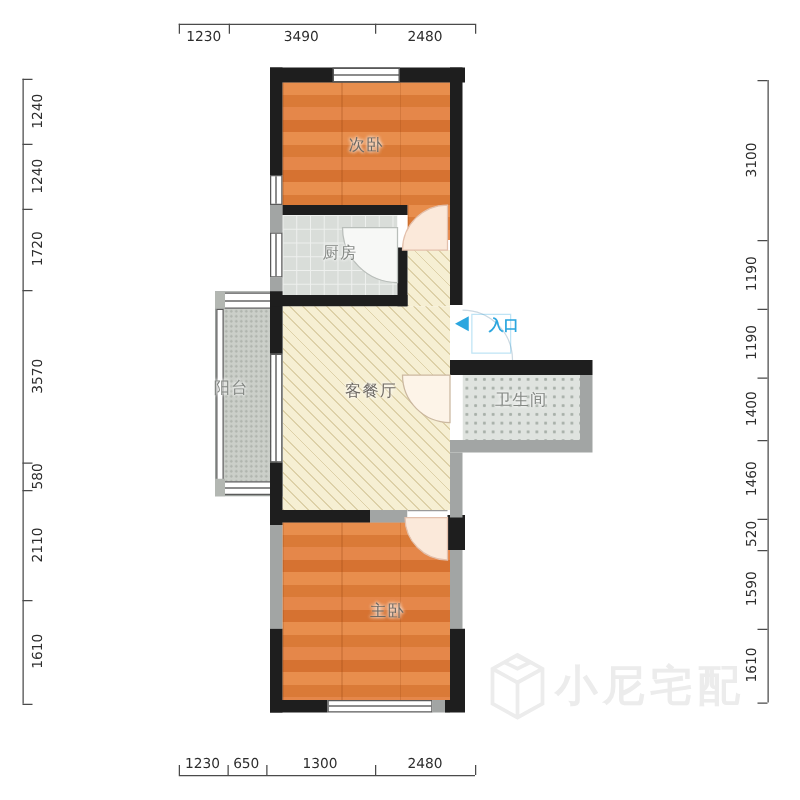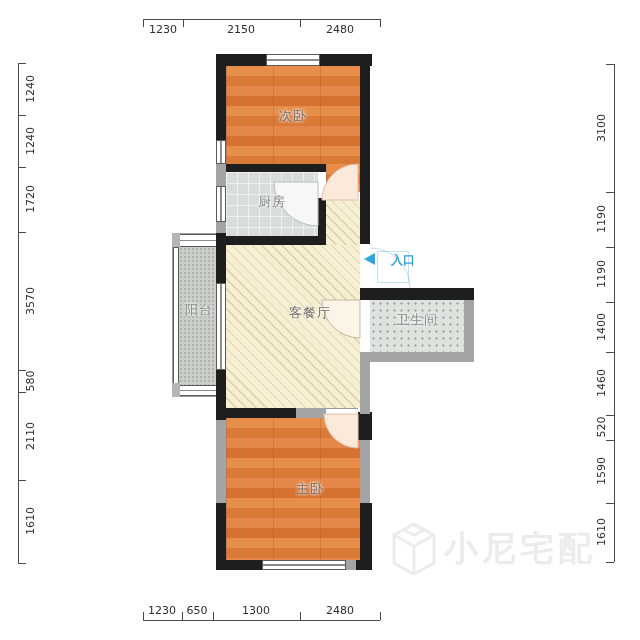"2150" div.dim-label { text: 2150 -> 3490 }
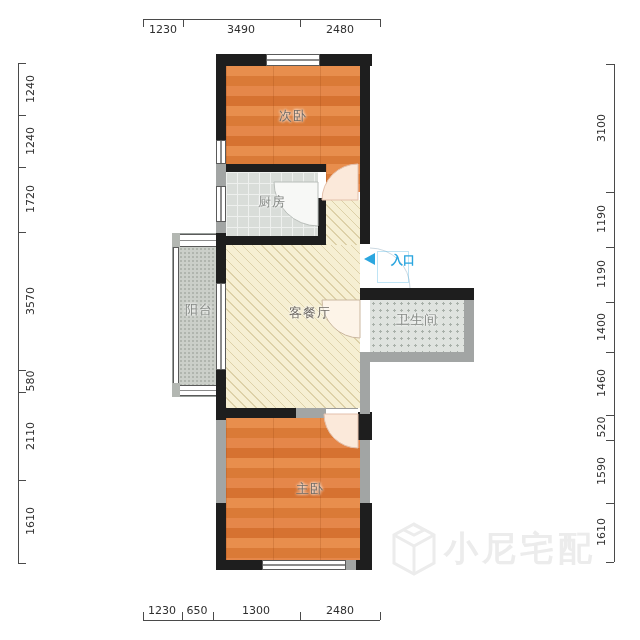"阳台" div.room-label { left: 199px -> 185px }
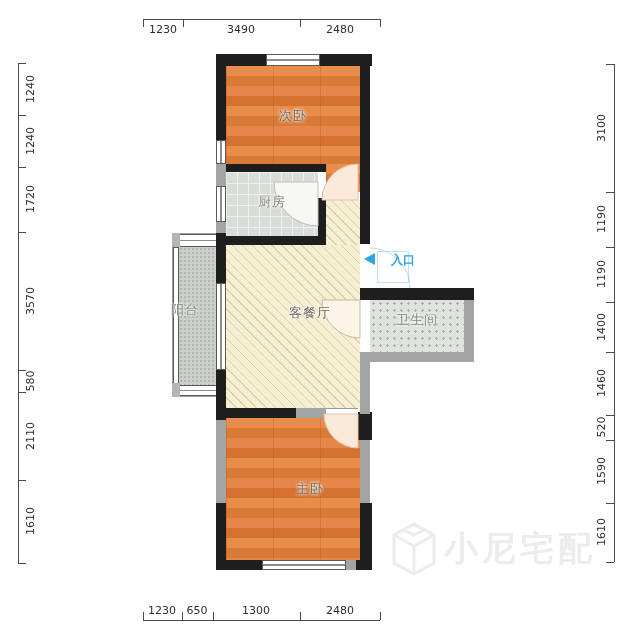"客餐厅" div.room-label { left: 310px -> 297px }
